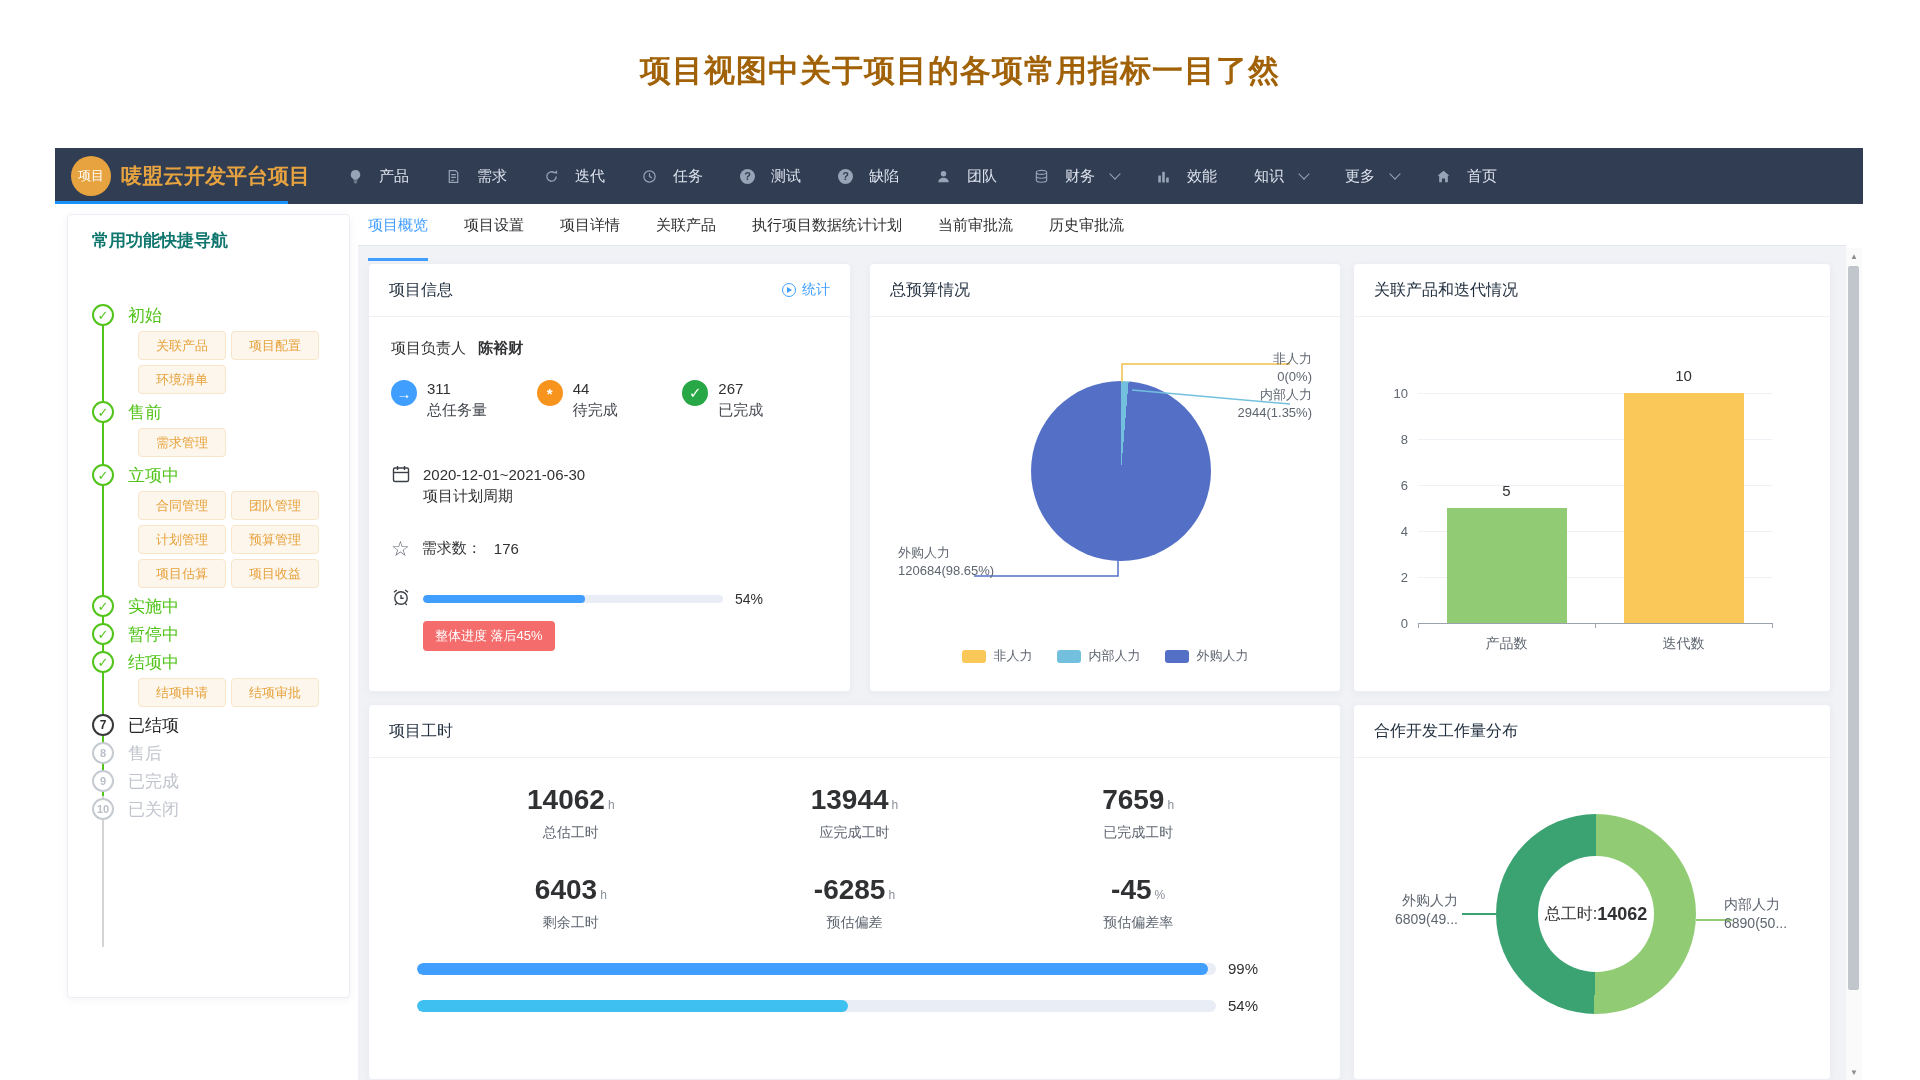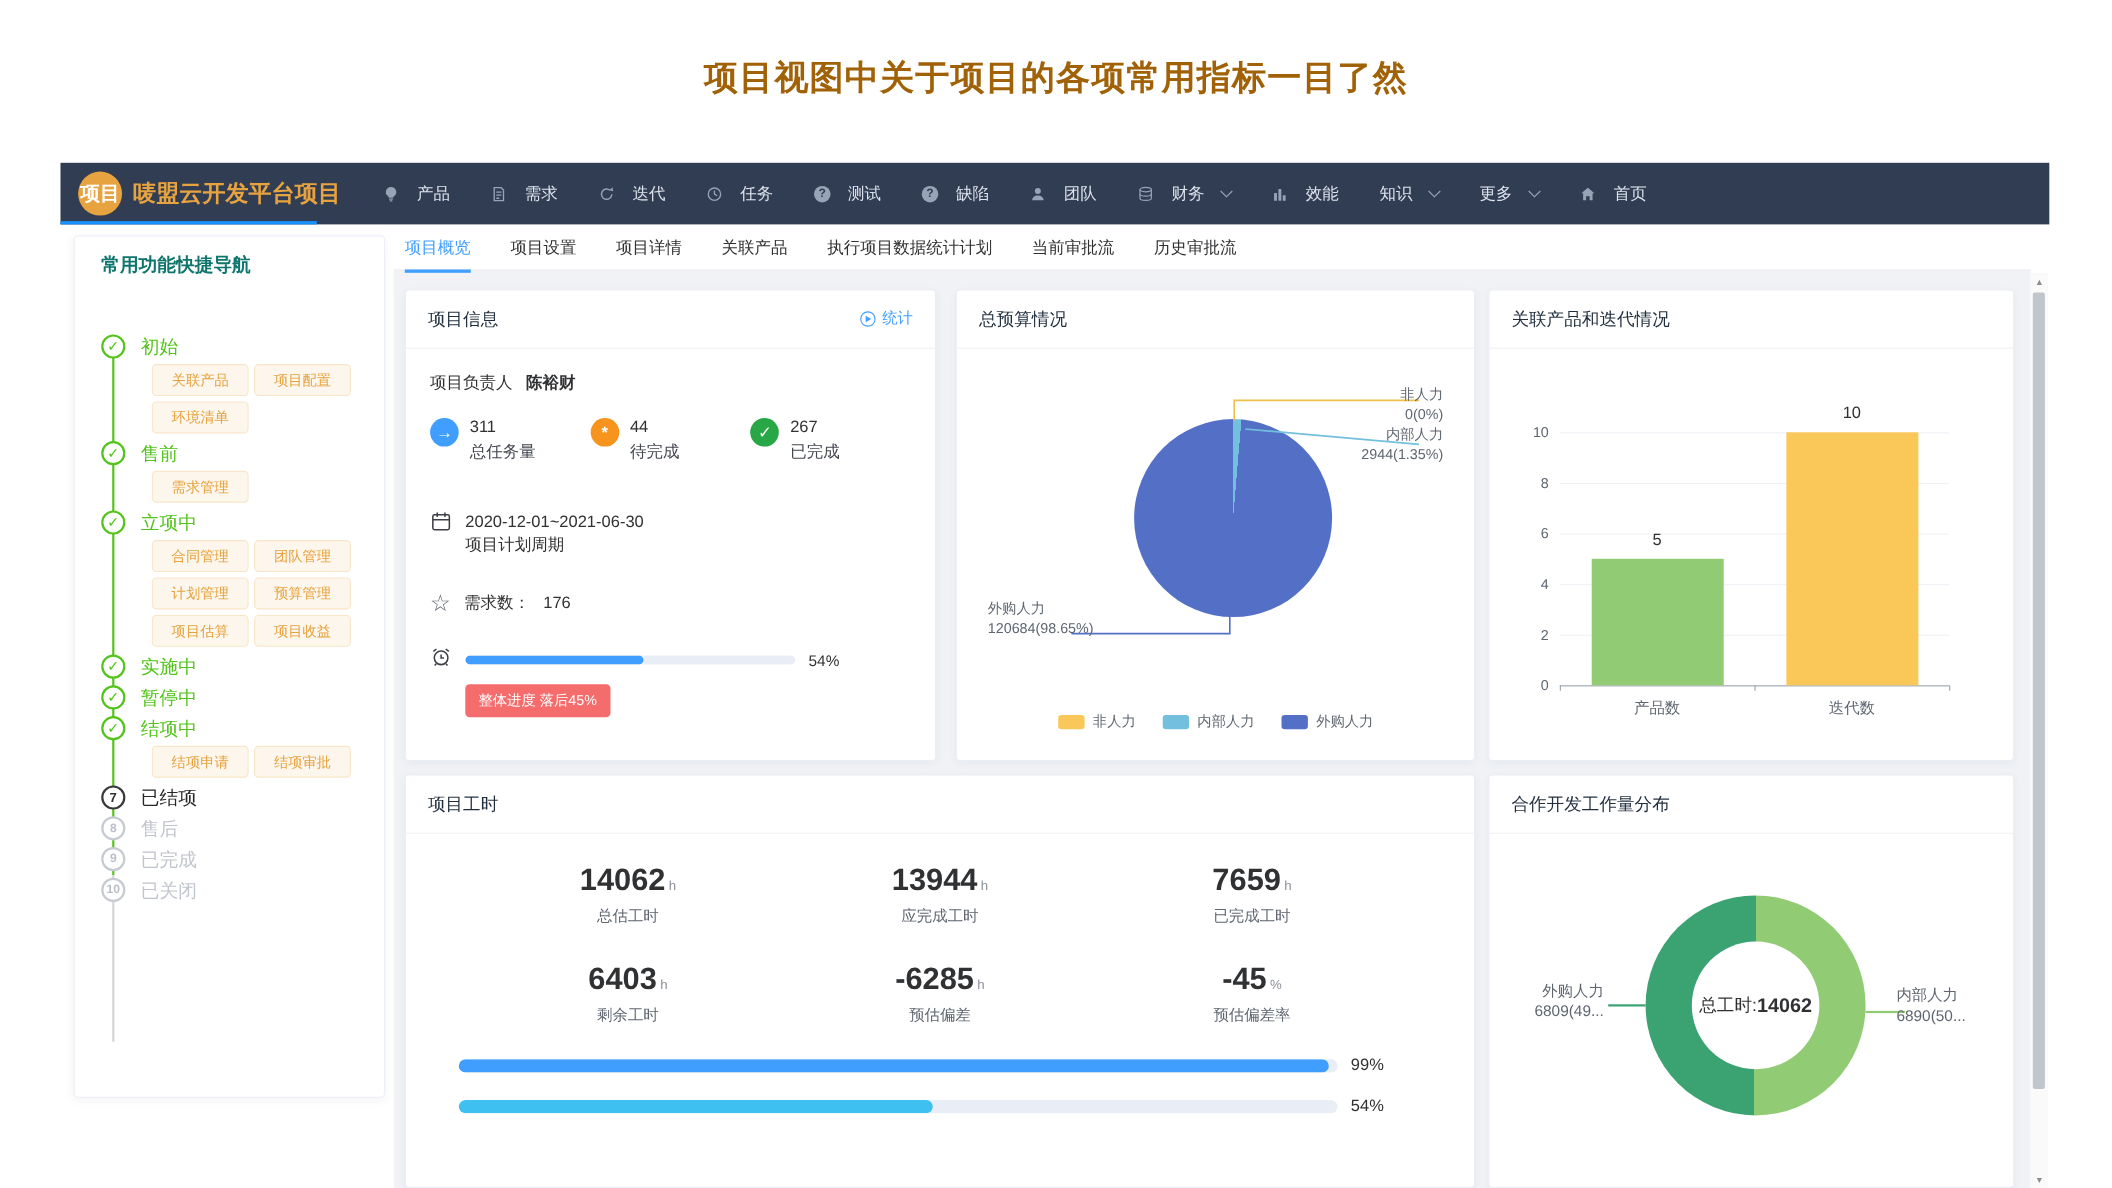"项目" .brand-badge { font-size: 18px -> 13px; font-weight: 700 -> 400 }
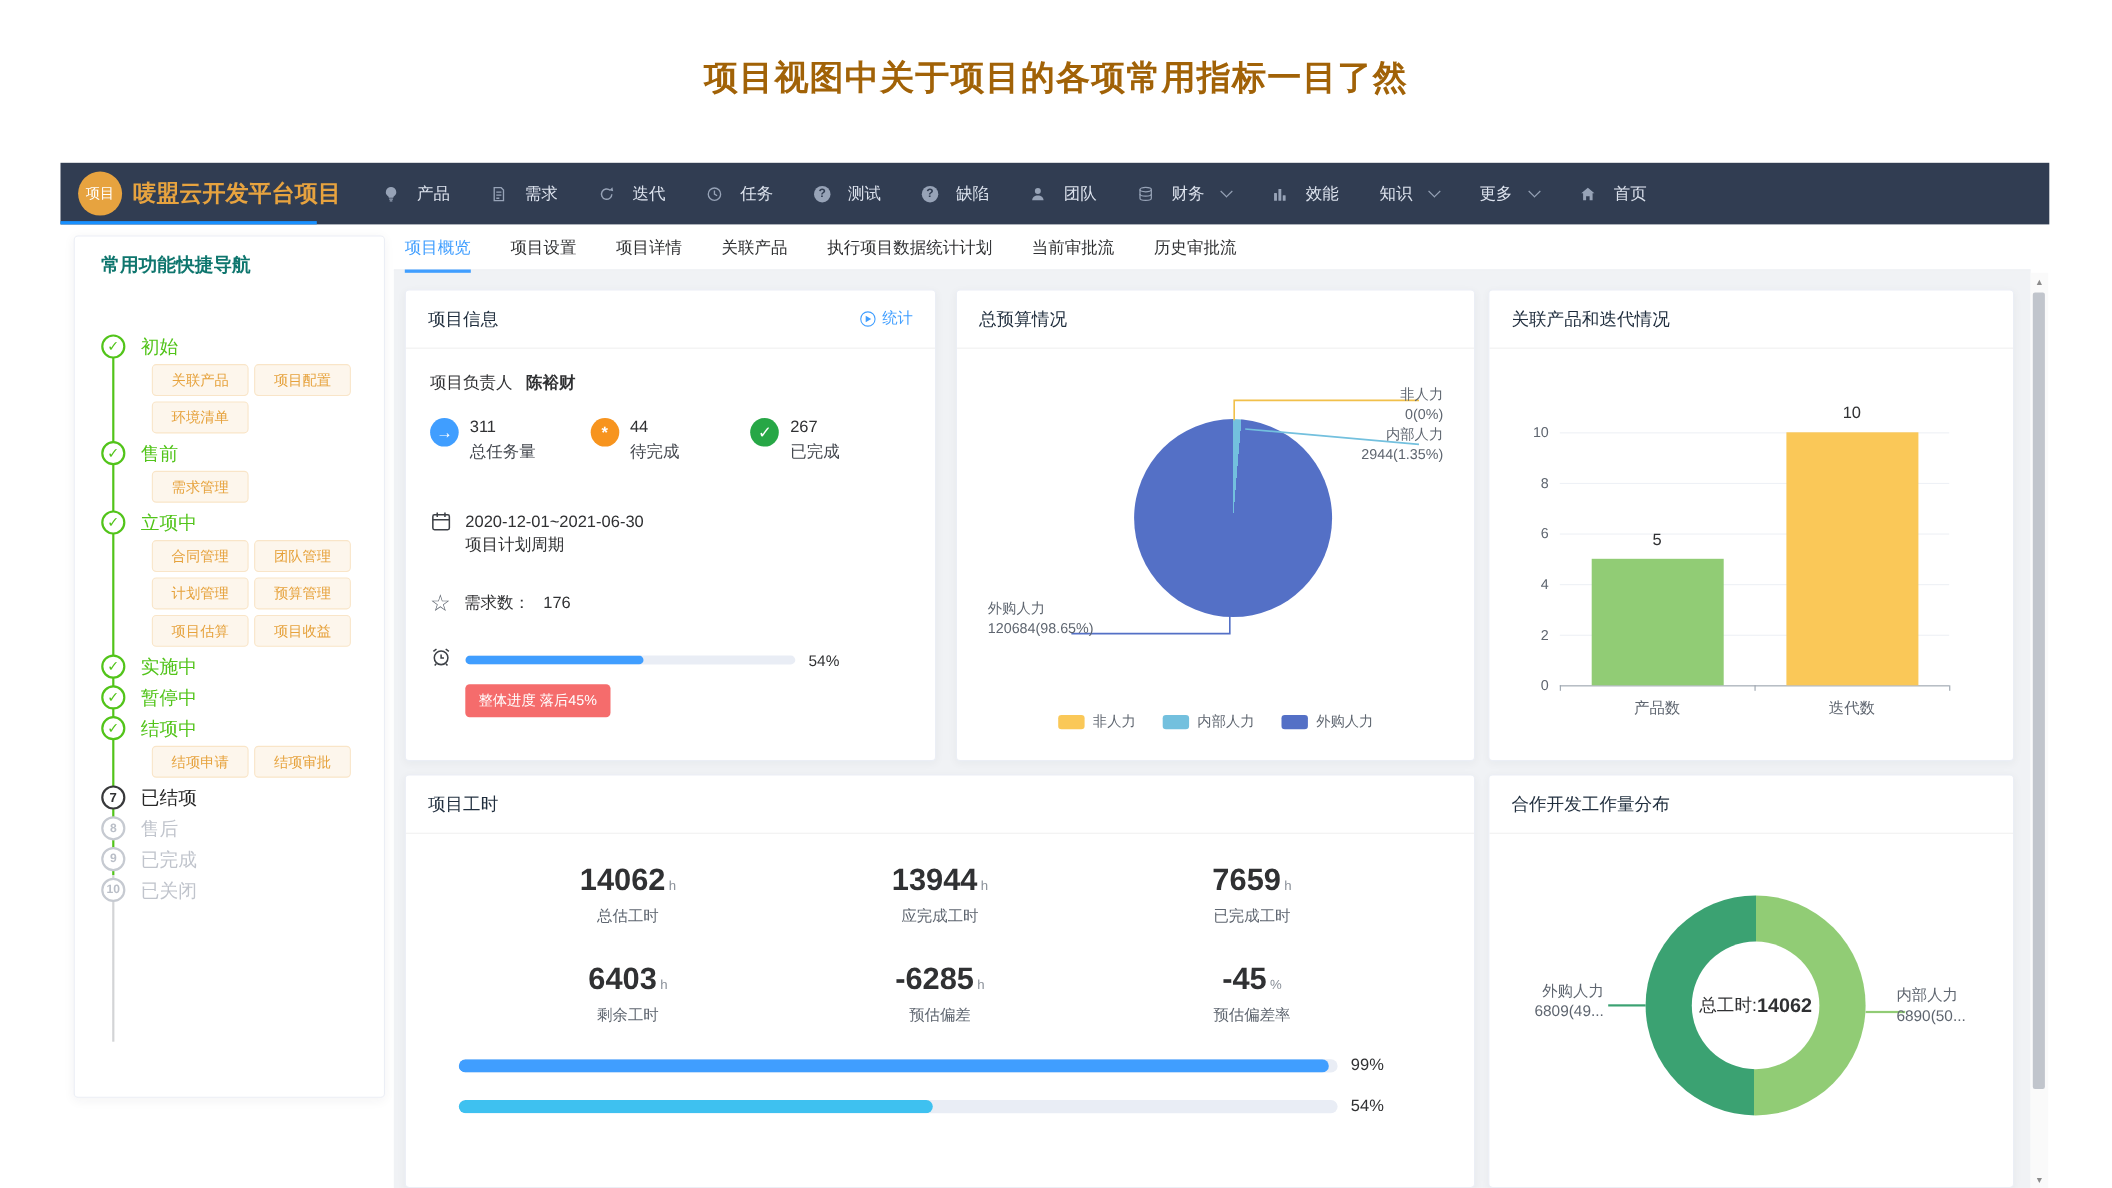"项目概览" .tab { padding-bottom: 10px -> 23px }
